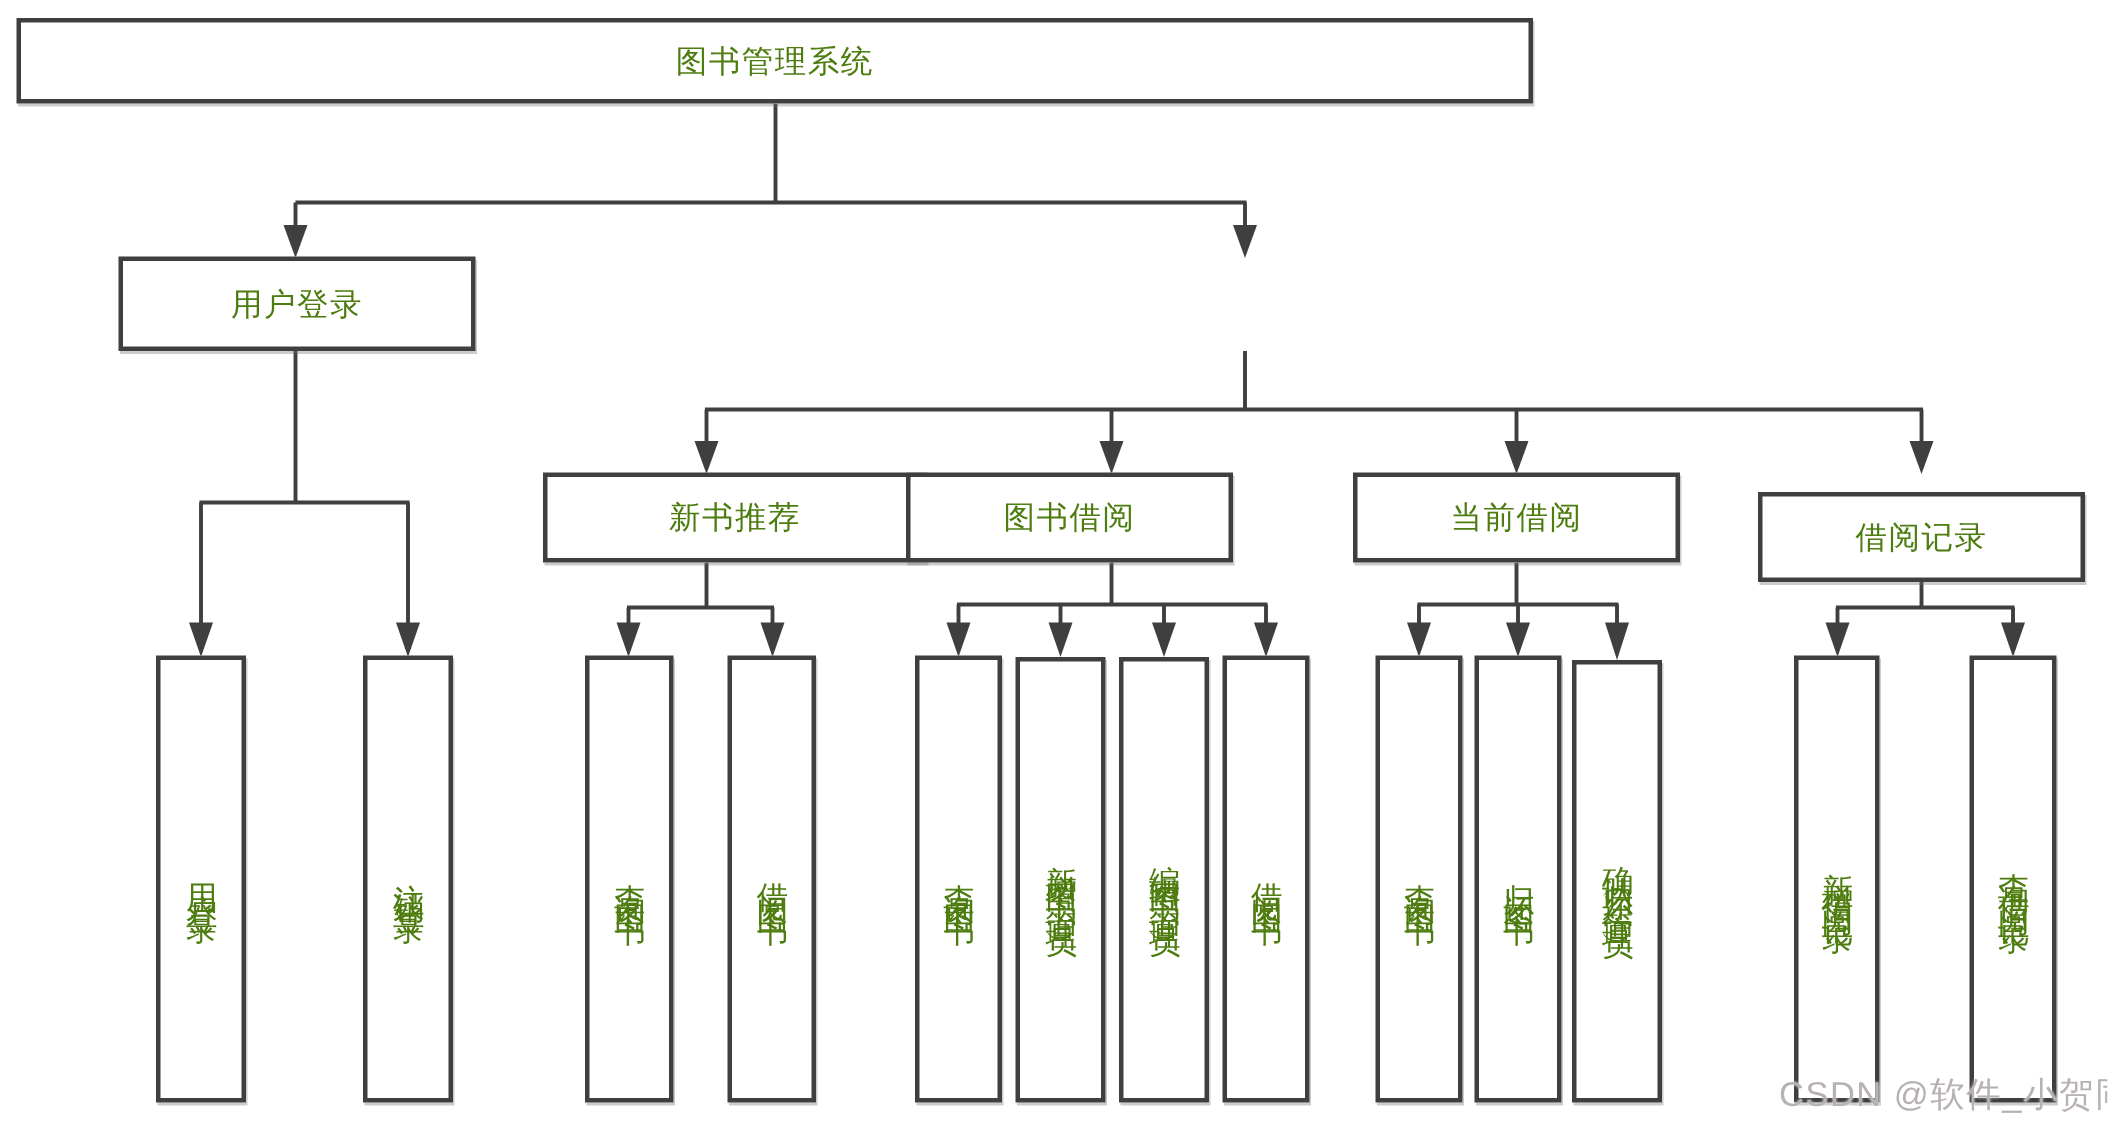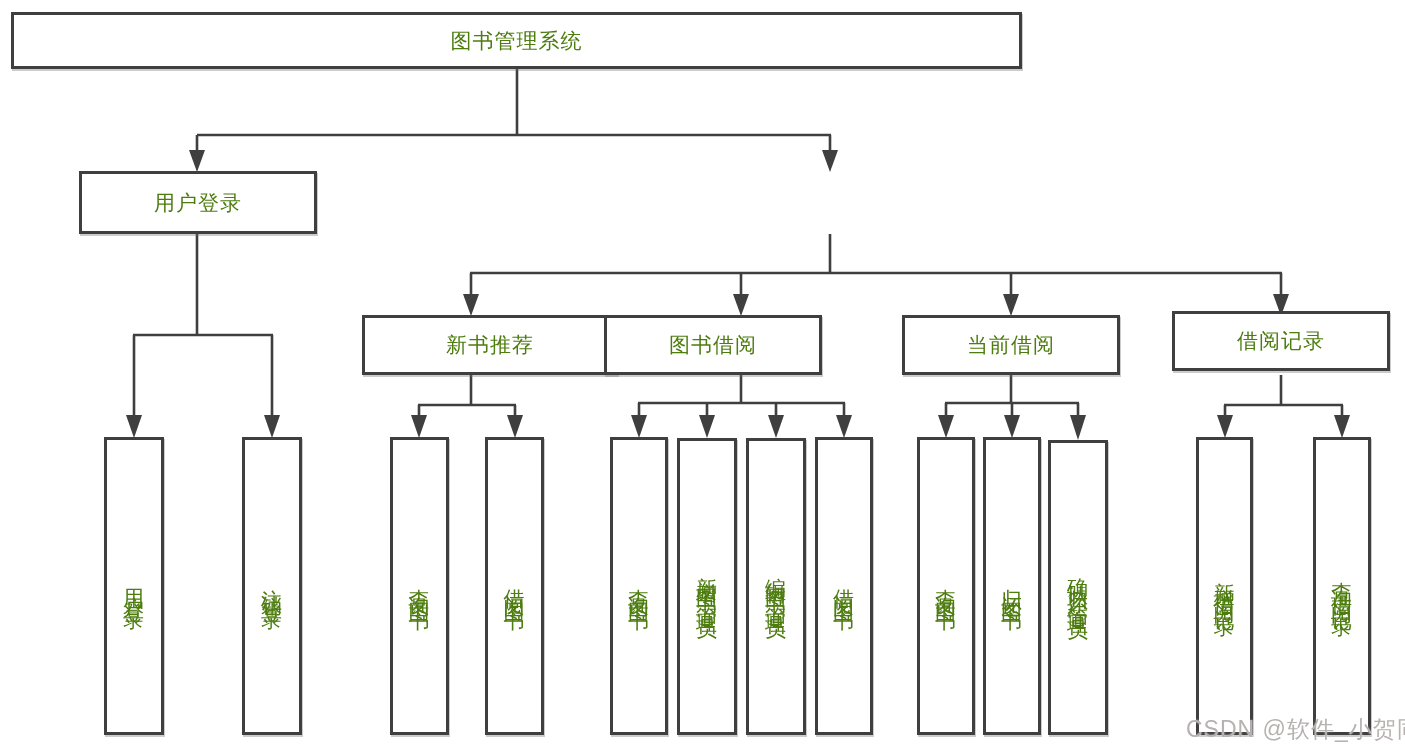"借阅记录" div.box { top: 311px -> 328px }
